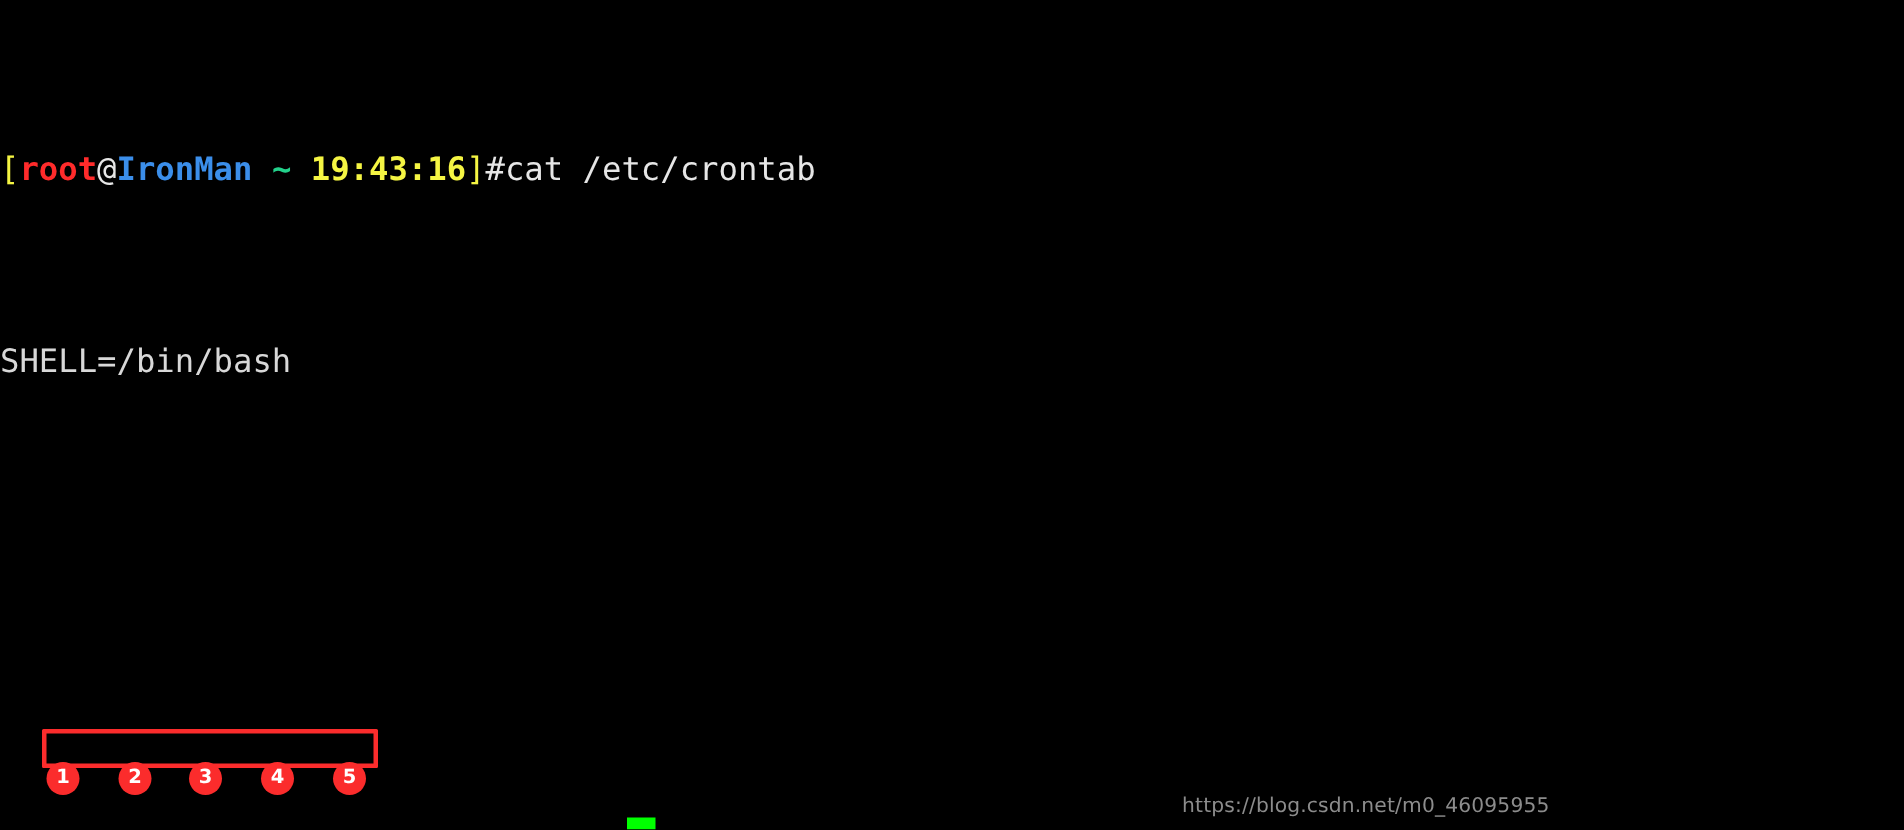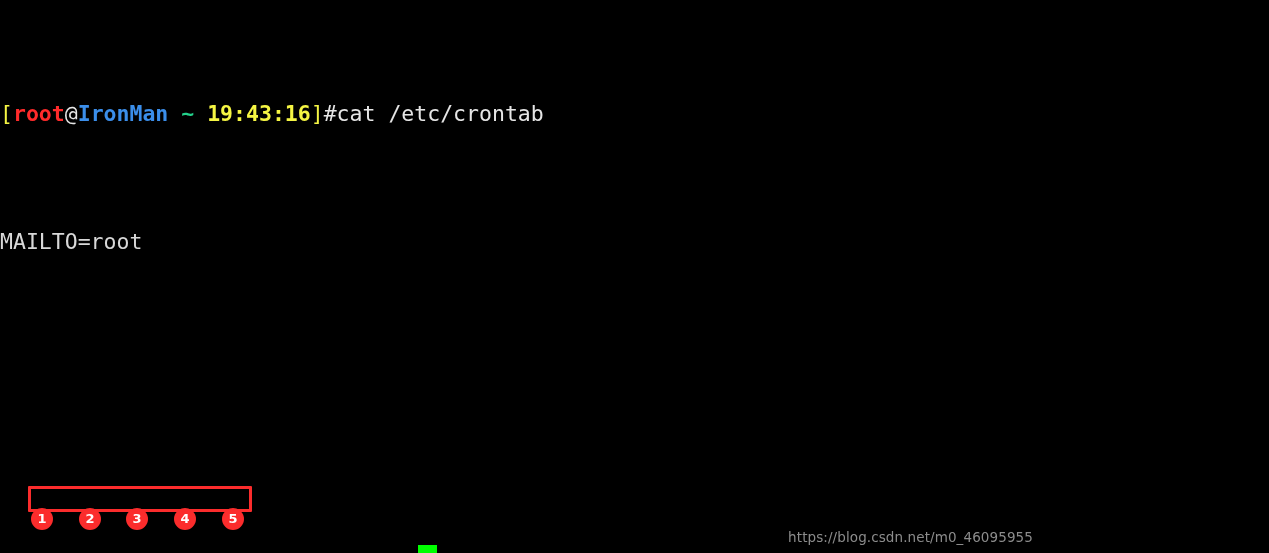"SHELL=/bin/bash" div.line { html: none -> <div>SHELL=/bin/bash</div> }
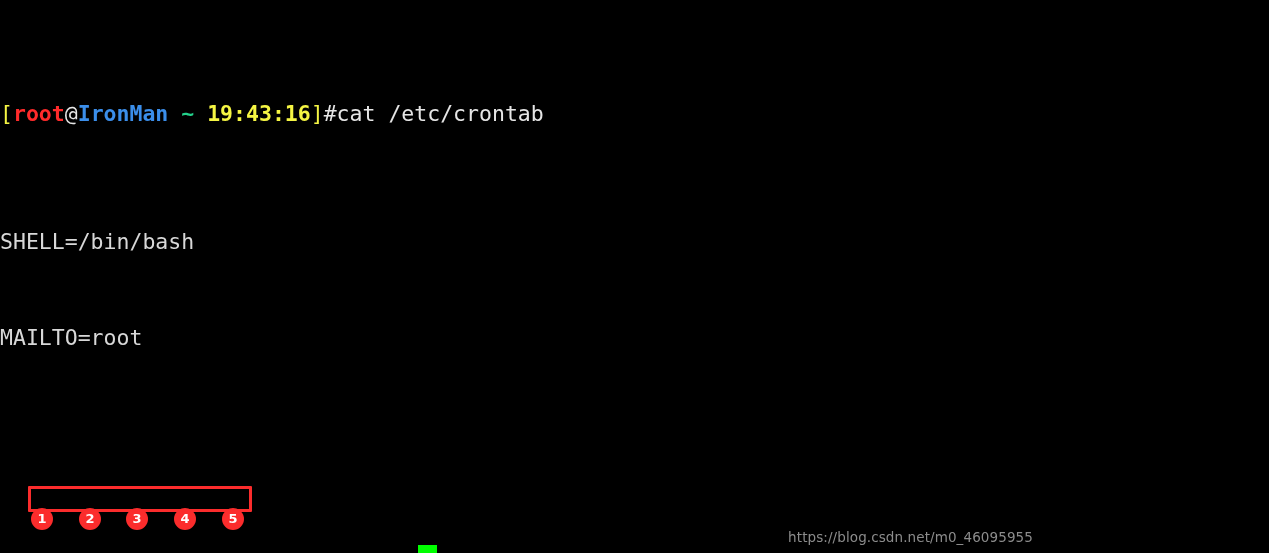"MAILTO=root" div.line { html: <div>MAILTO=root</div> -> none }
